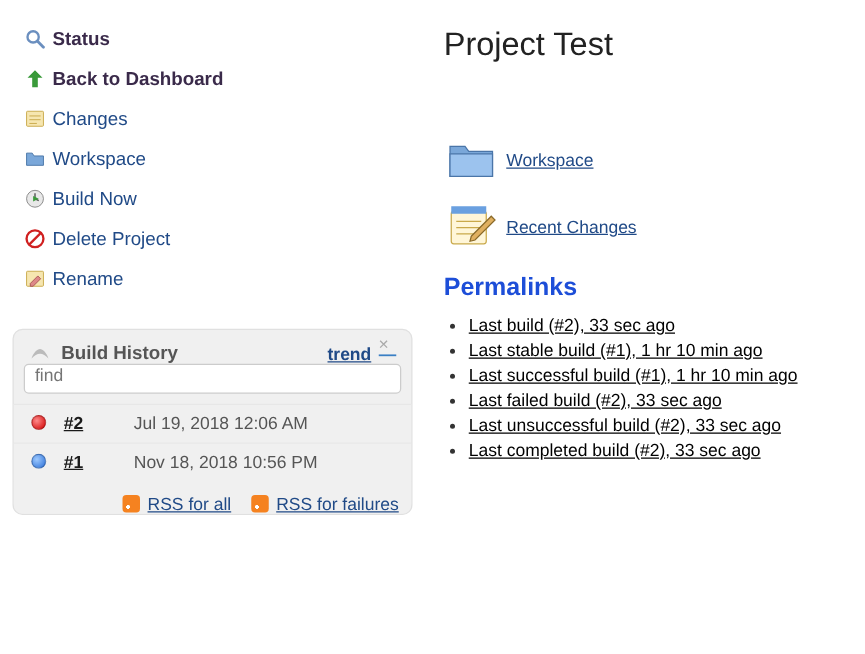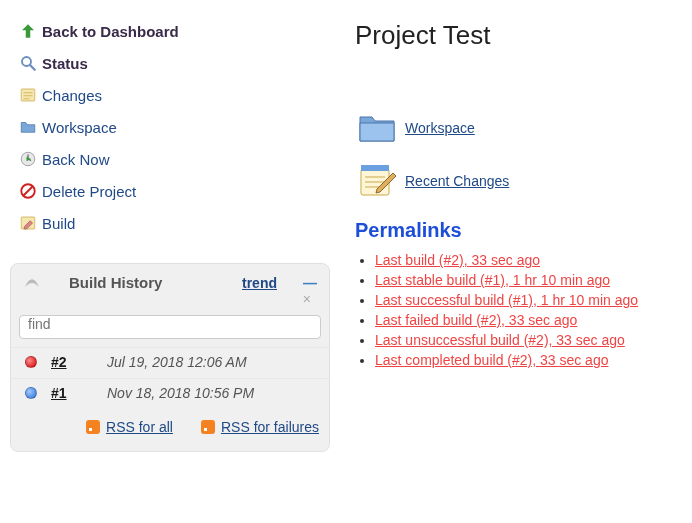"Back to Dashboard" div.nav-item { order: before "Status" -> after "Status" }
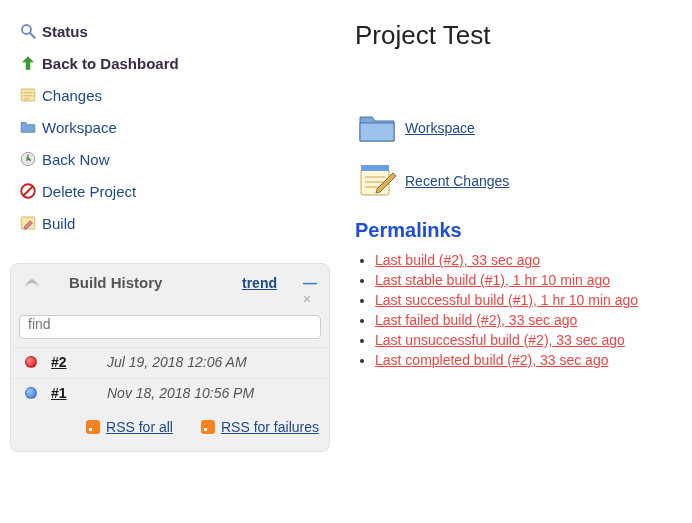"Back Now" span.label { text: Back -> Build }
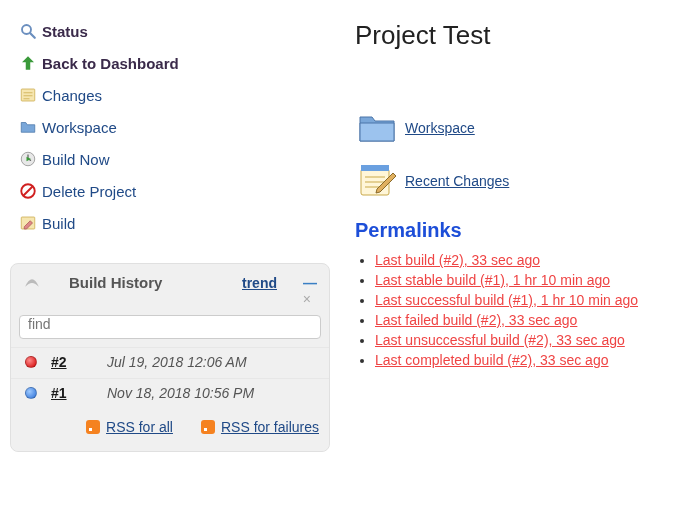"Build" span.label { text: Build -> Rename }
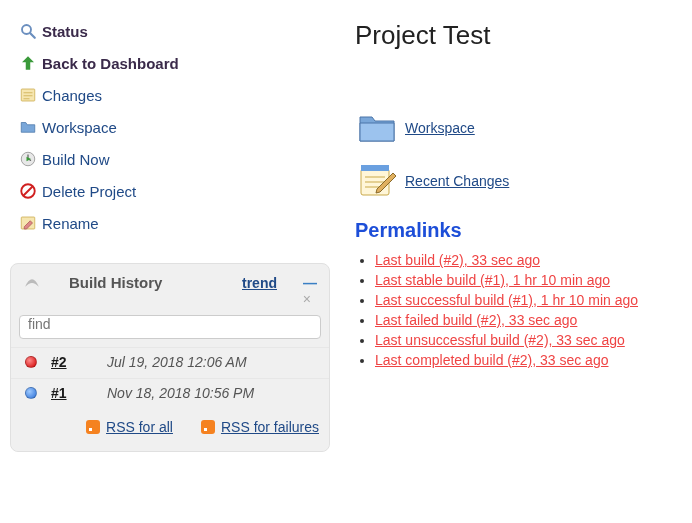"Last build (#2), 33 sec" ul.permalinks li a { color: #ef4444 -> #000000 }
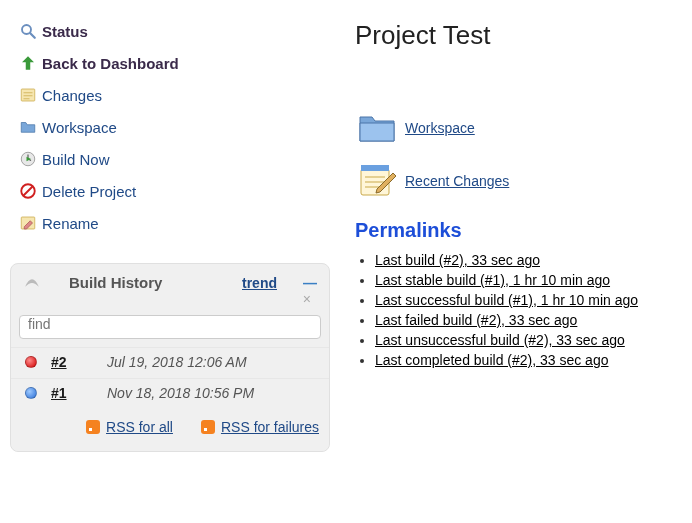"Build History" .history-header { gap: 20px -> none; padding: 10px 12px 24px 12px -> 10px 12px 0 12px }
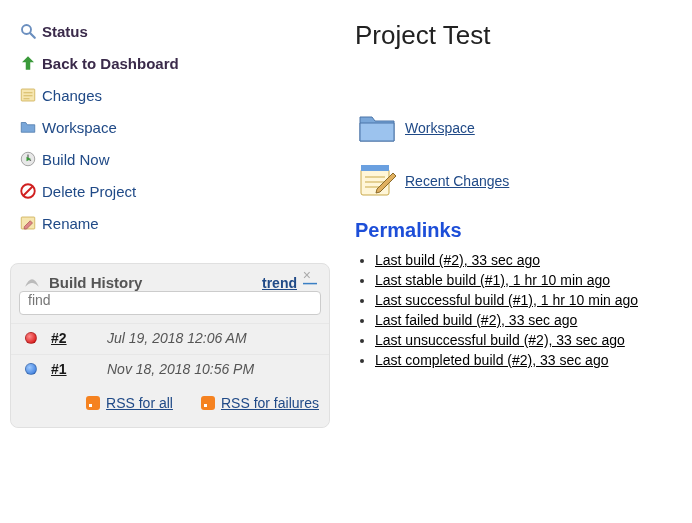"Jul 19, 2018 12:06 AM" .build-row .ts { font-style: italic -> none }
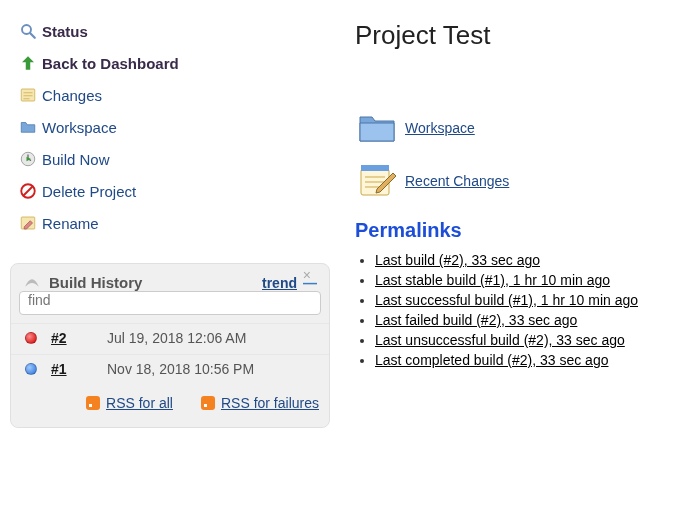"RSS for all" .history-footer { gap: 28px -> 16px; padding: 10px 10px 16px 10px -> 10px 10px 0 10px }
